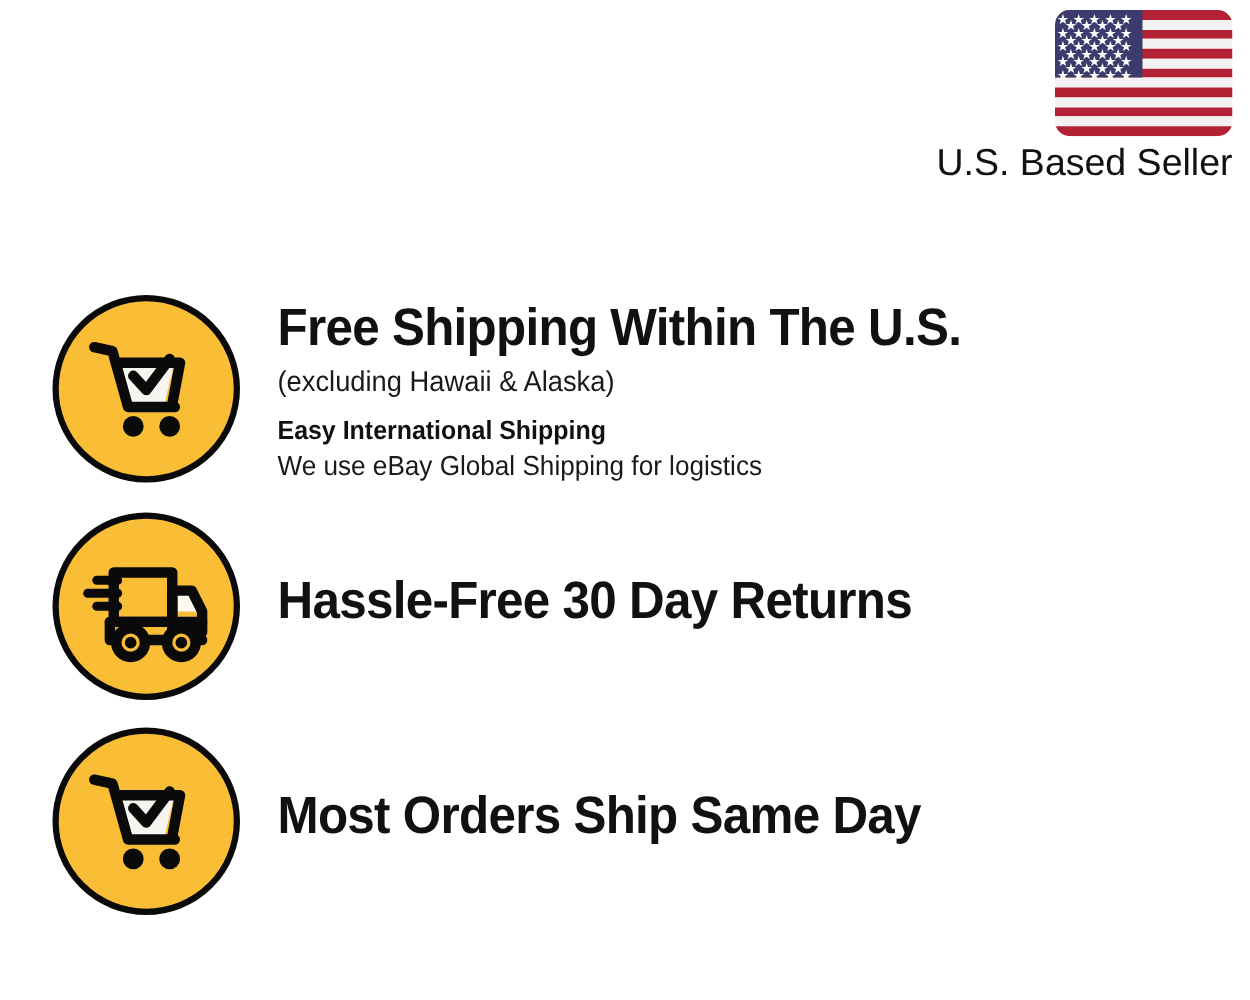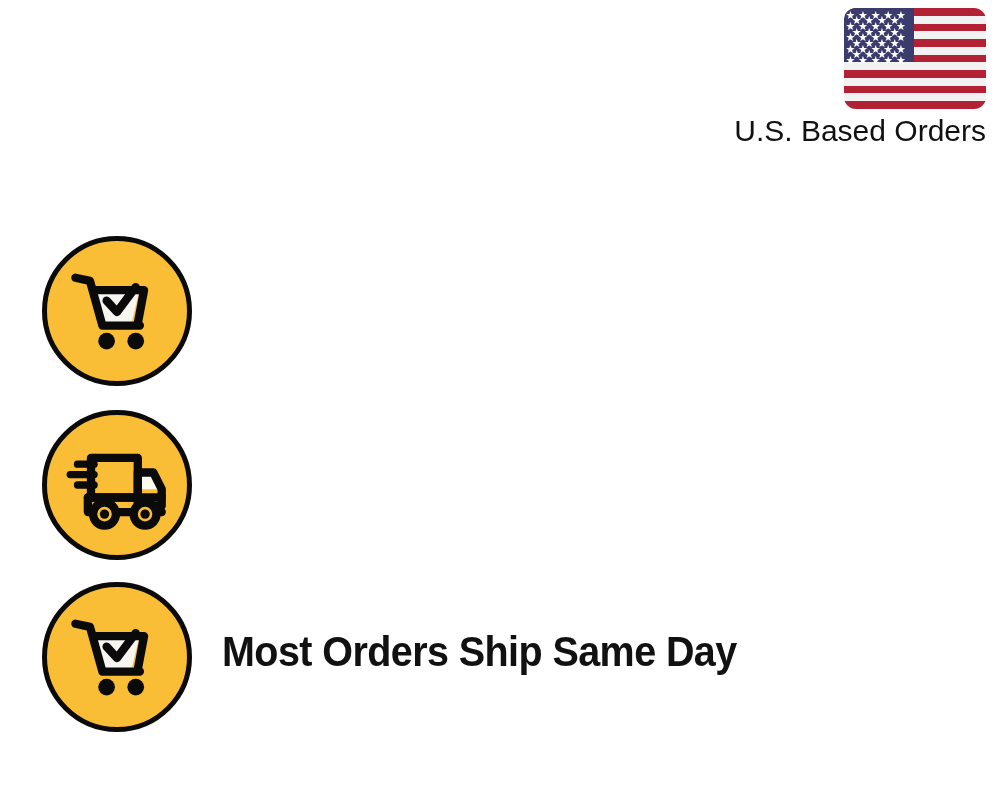"U.S. Based Orders" div.seller-text { text: Orders -> Seller }
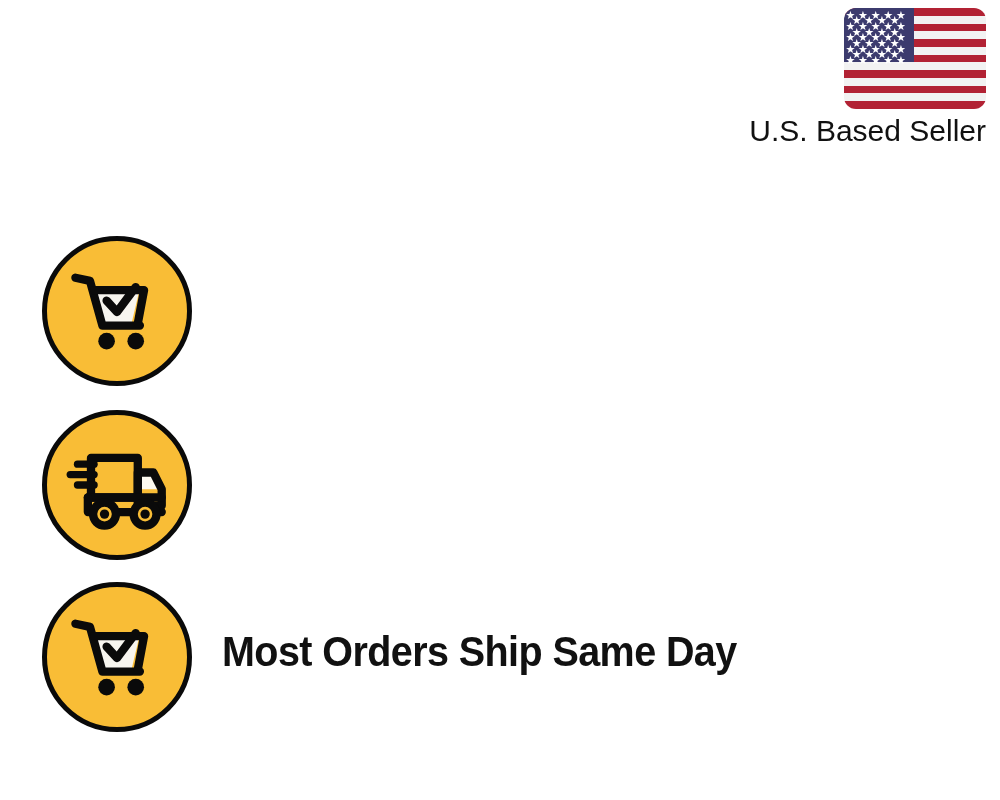"Free Shipping Within The U.S." div.feature-text { html: none -> <div> <div>Free Shipping Within The U.S.</div> <div>(excluding Hawaii &amp; Alaska)</div> <div>Easy International Shipping</div> <div>We use eBay Global Shipping for logistics</div> </div> }
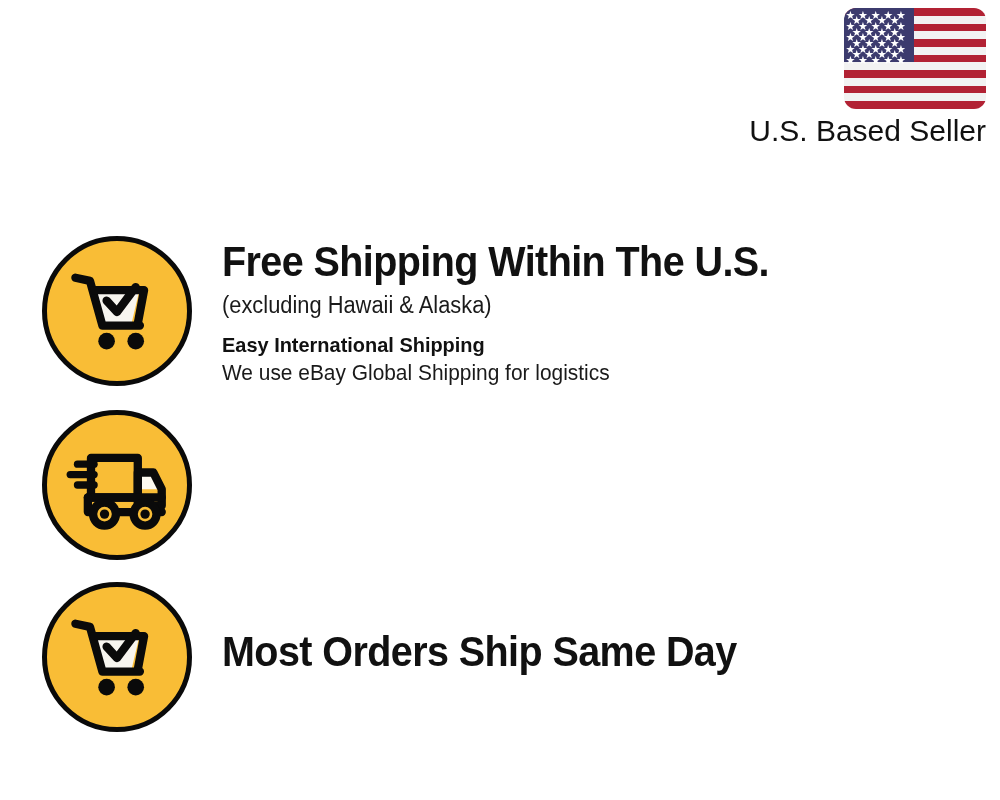"Hassle-Free 30 Day Returns" div.feature-text { html: none -> <div> <div>Hassle-Free 30 Day Returns</div> </div> }
